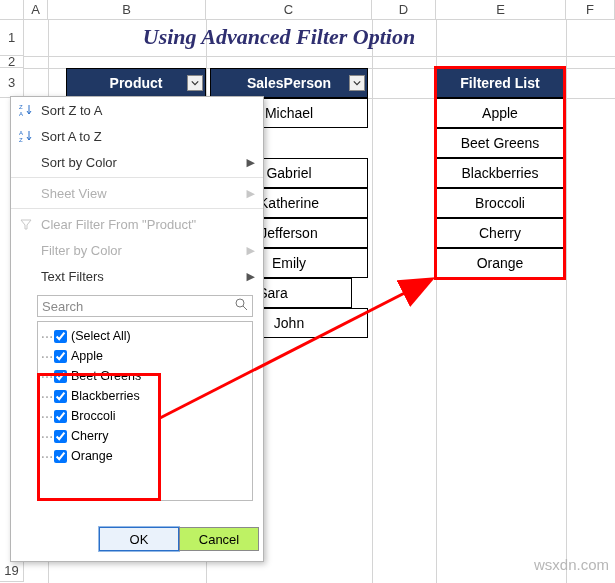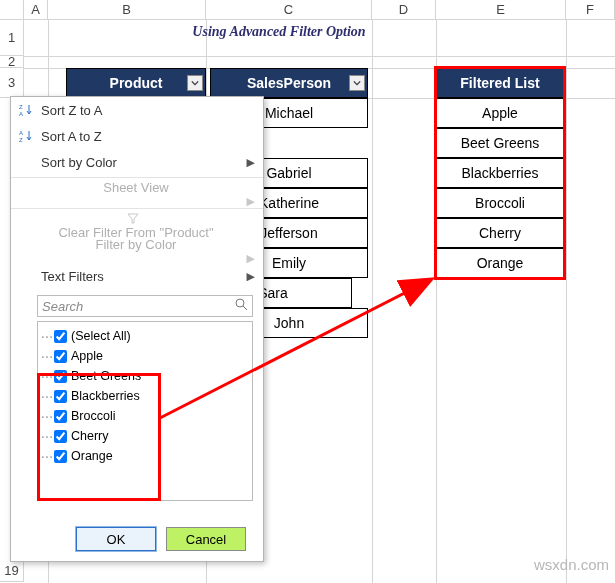"Using Advanced Filter Option" .title { font-size: 14px -> 22px }
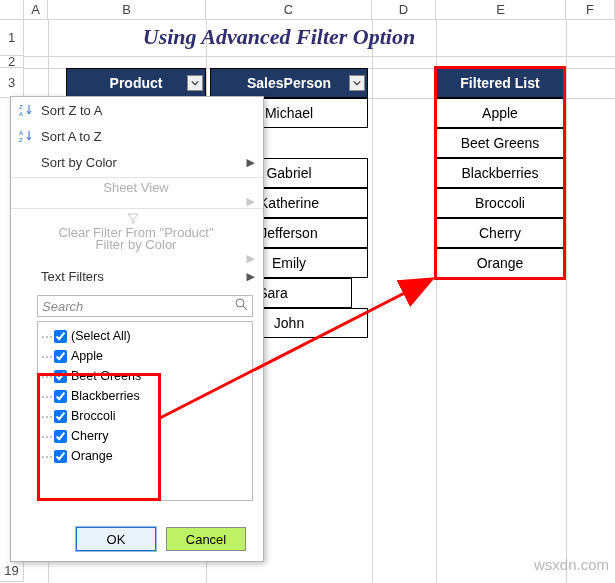"Sheet View" .mitem.disabled { flex-direction: column -> none }
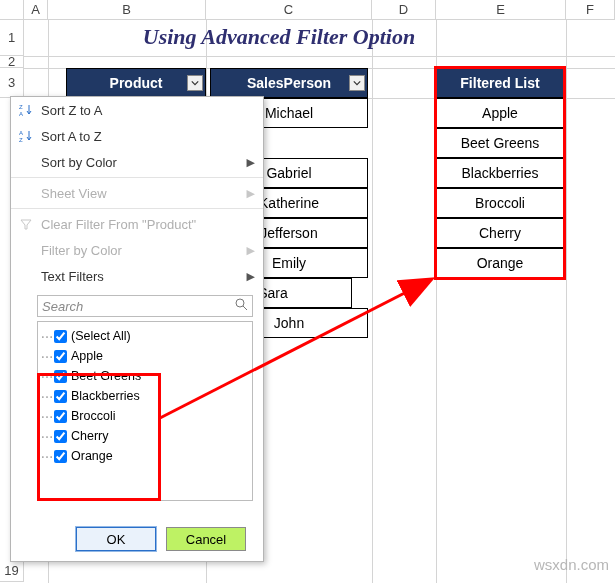"Search" .searchbox { font-style: italic -> none }
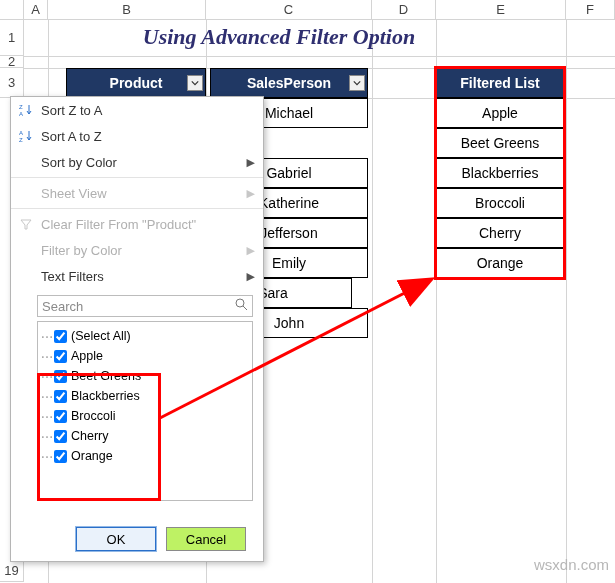"OK" .btnrow { gap: 10px -> none; right: 17px -> 4px }
